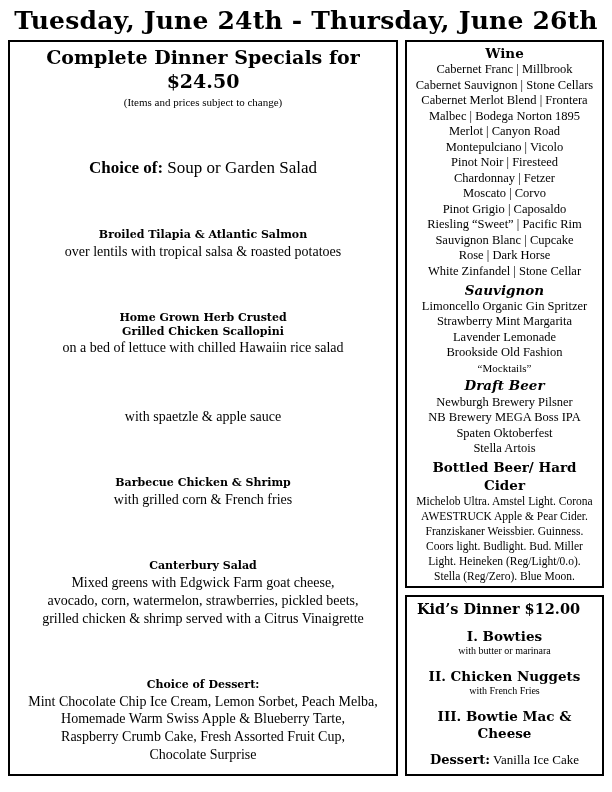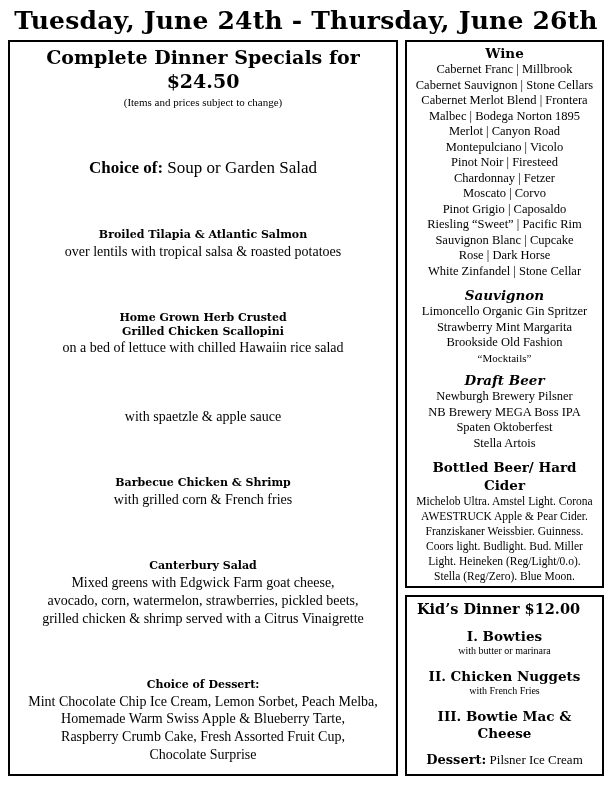"Lavender Lemonade" div.drink-line { html: none -> <div>Lavender Lemonade</div> }
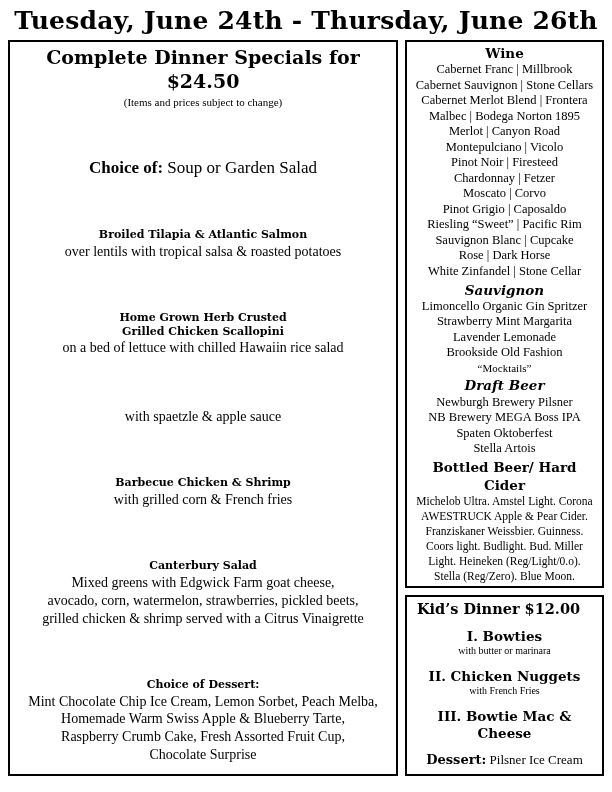"Pilsner Ice Cream" span { text: Pilsner Ice Cream -> Vanilla Ice Cake }
